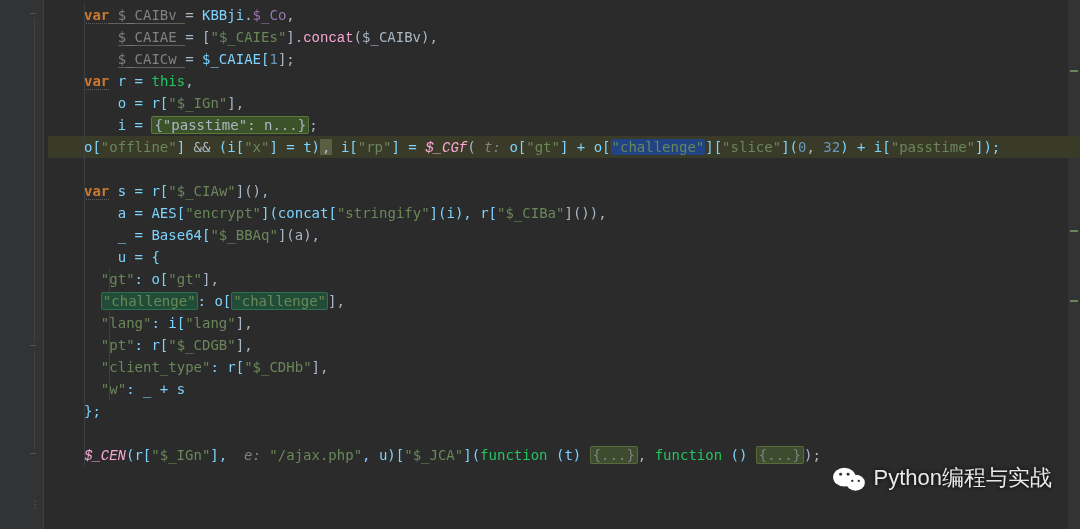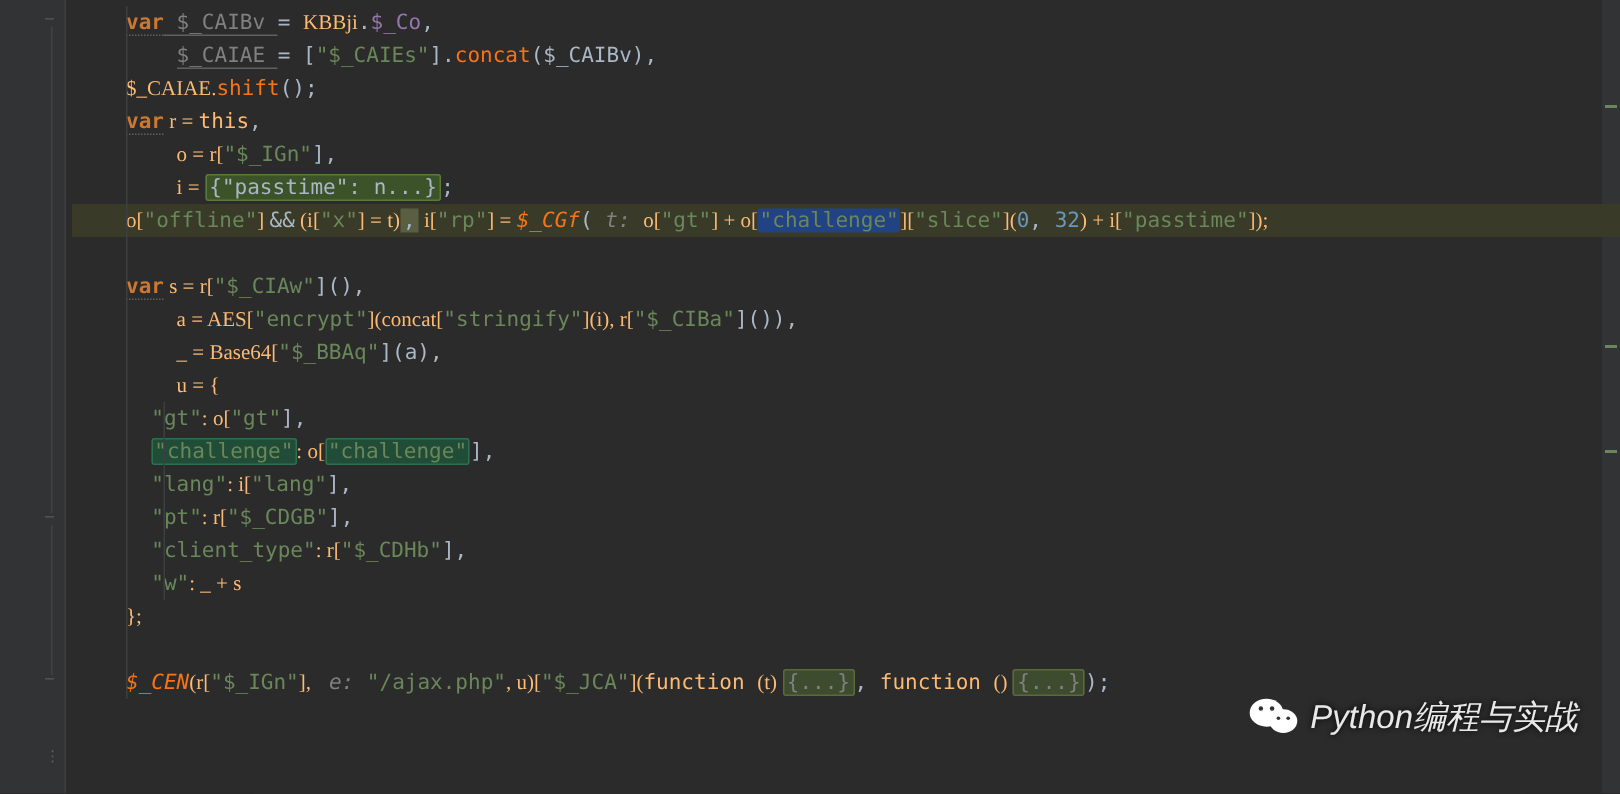"KBBji" .id { color: #fdba74 -> #7dd3fc; font-family: Liberation Serif, serif -> none }
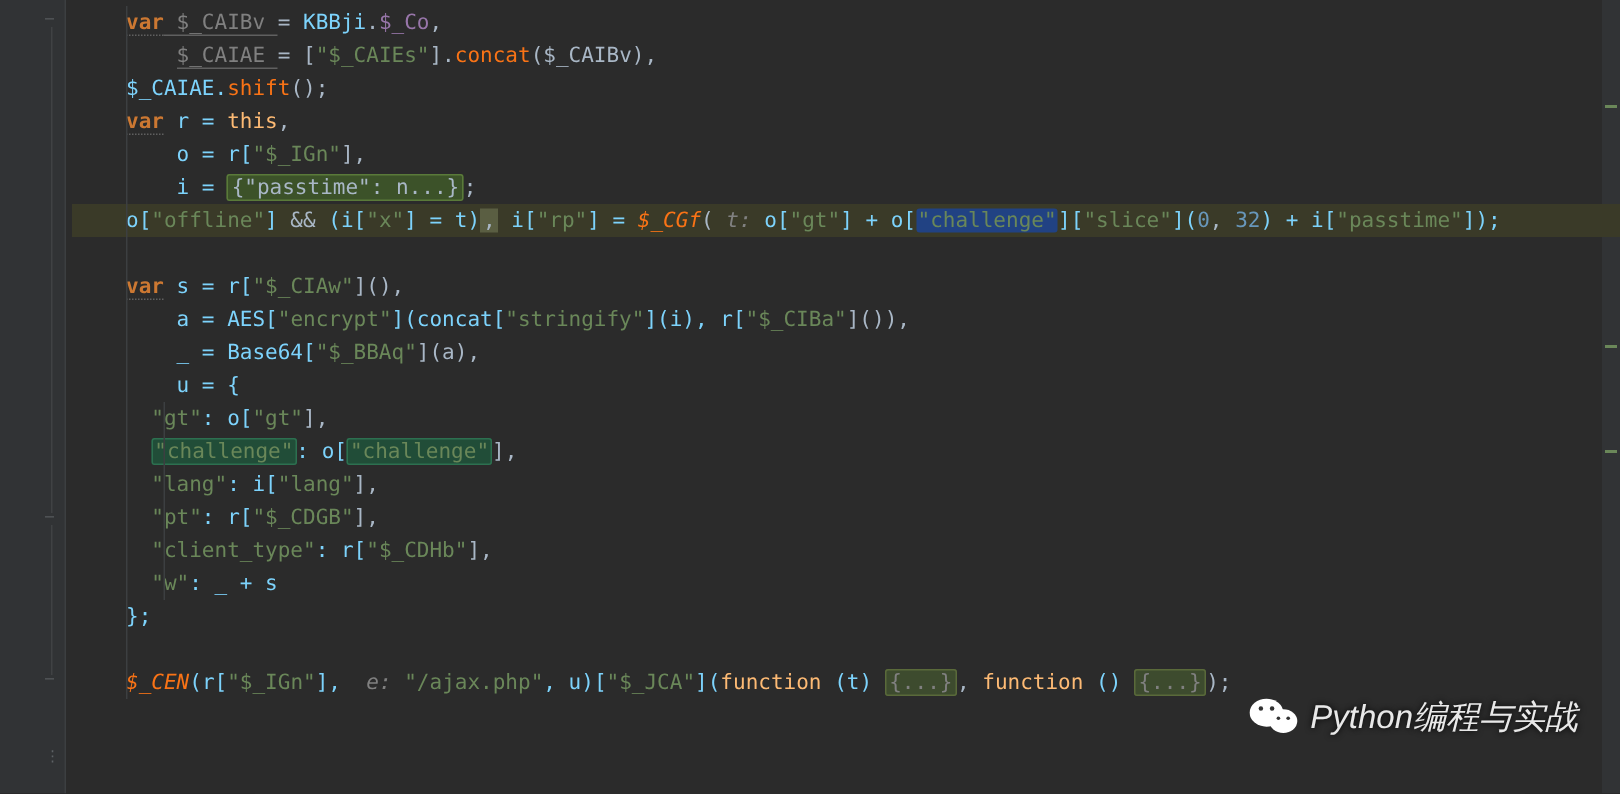"concat" .fn { color: #f97316 -> #f9a8d4; font-family: none -> Liberation Mono, monospace }
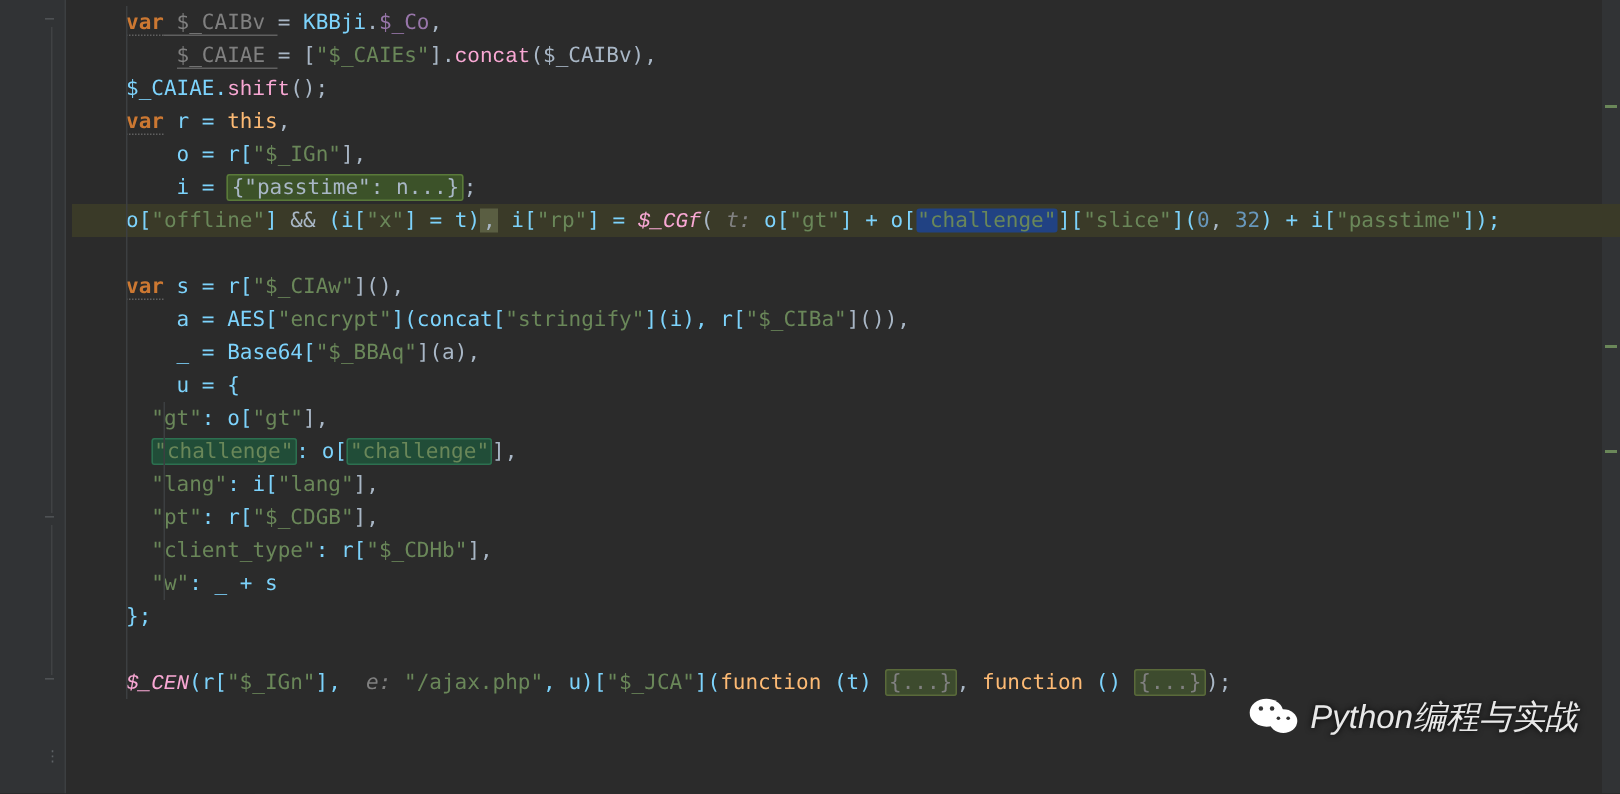"$_CAICw = $_CAIAE[1];" div.line { html: none -> <div><span></span> <span>$_CAICw </span><span>= </span><span>$_CAIAE[</span><span>1</span><span>];</span></div> }
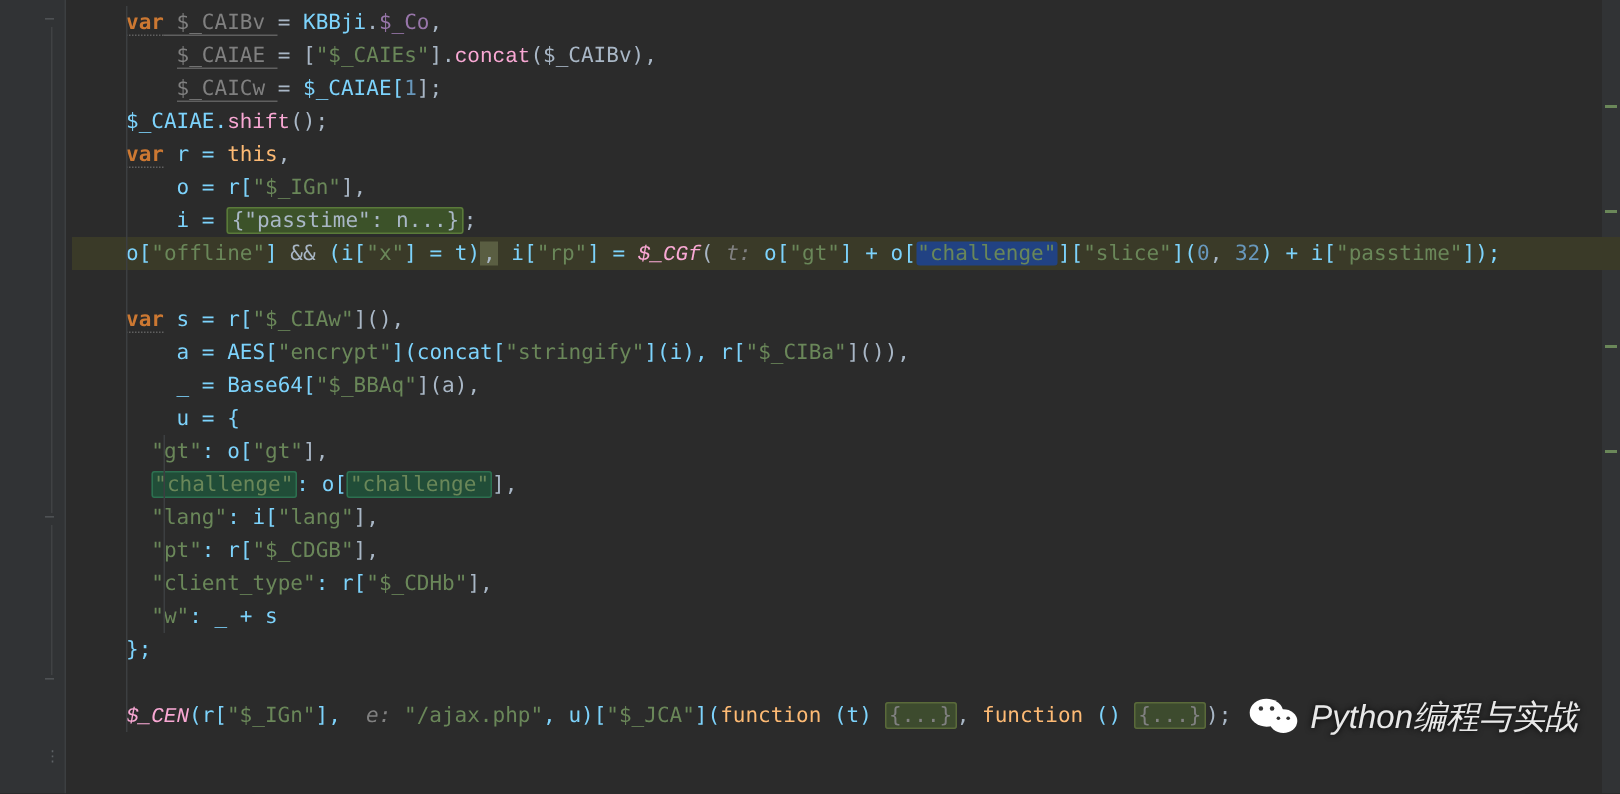"$_CAIAE.shift();" div.line { html: <div><span></span><span>$_CAIAE.</span><span>shift</span><span>();</span></div> -> none }
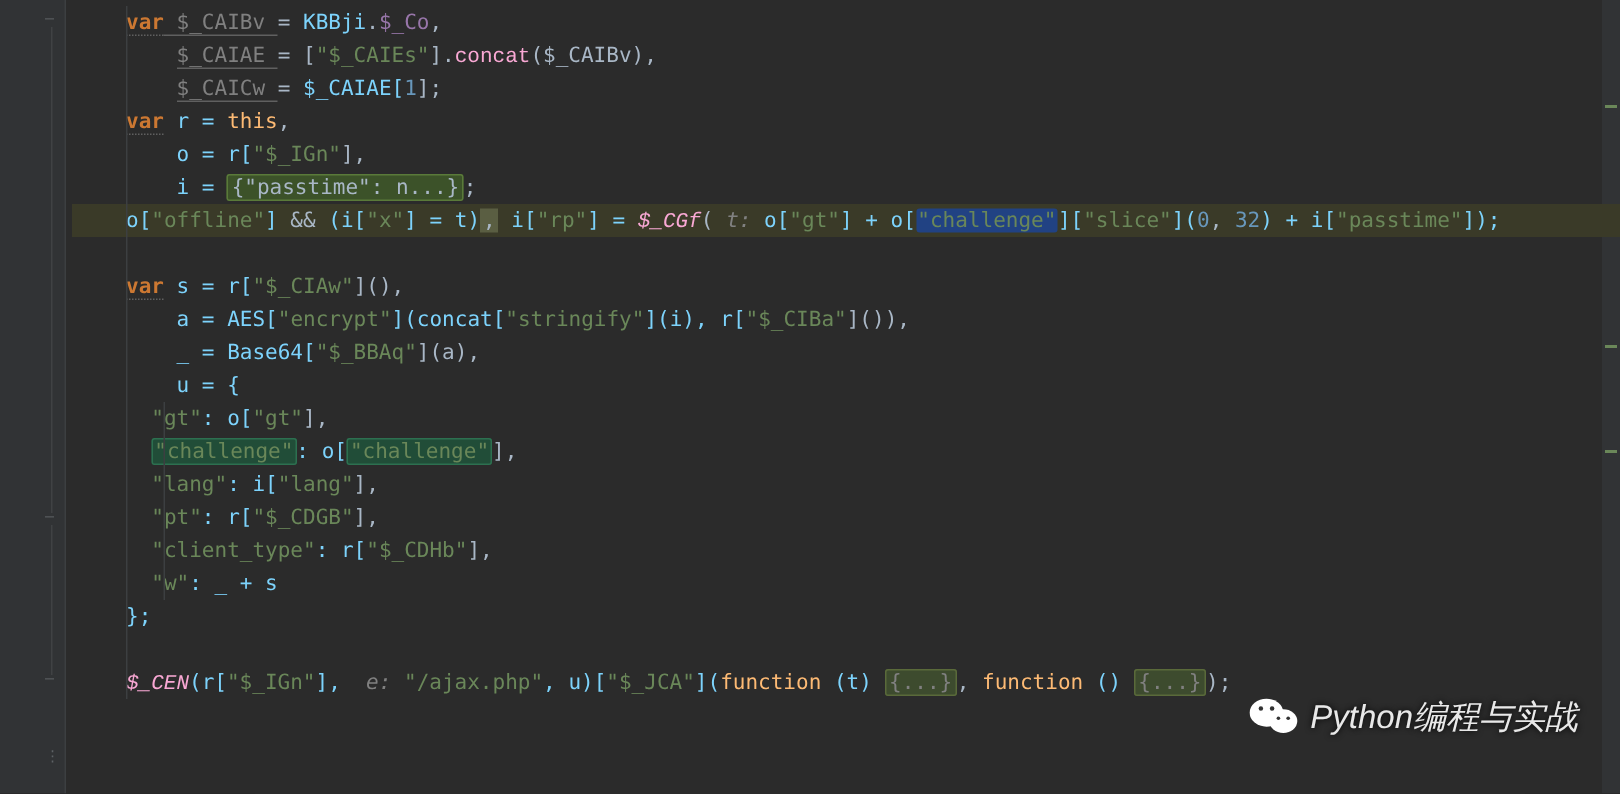"this" .kw { color: #fdba74 -> #22c55e }
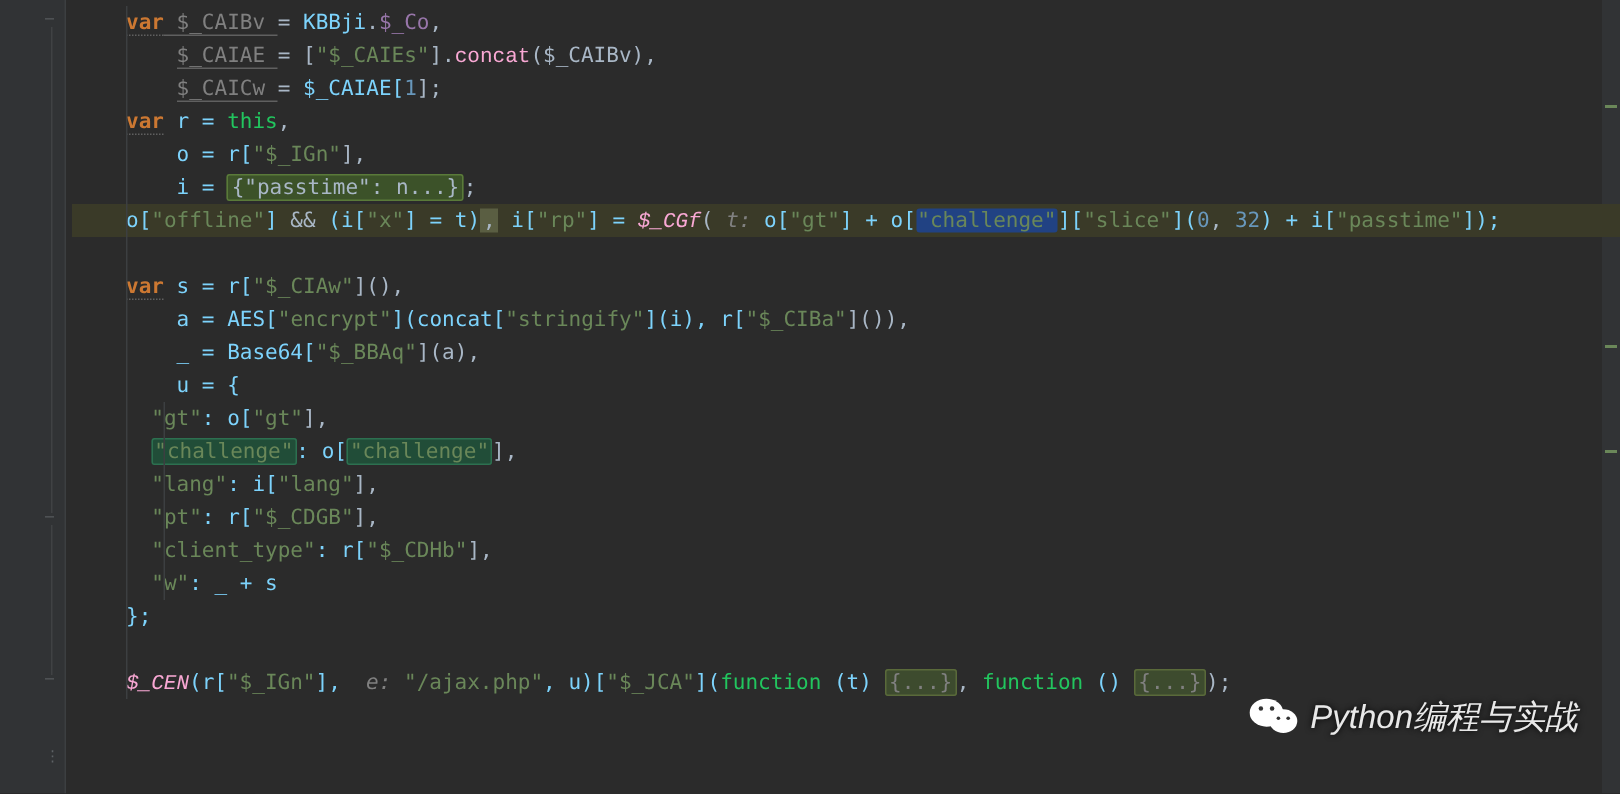"Python编程与实战" .watermark { align-items: flex-start -> flex-end; font-style: italic -> none }
